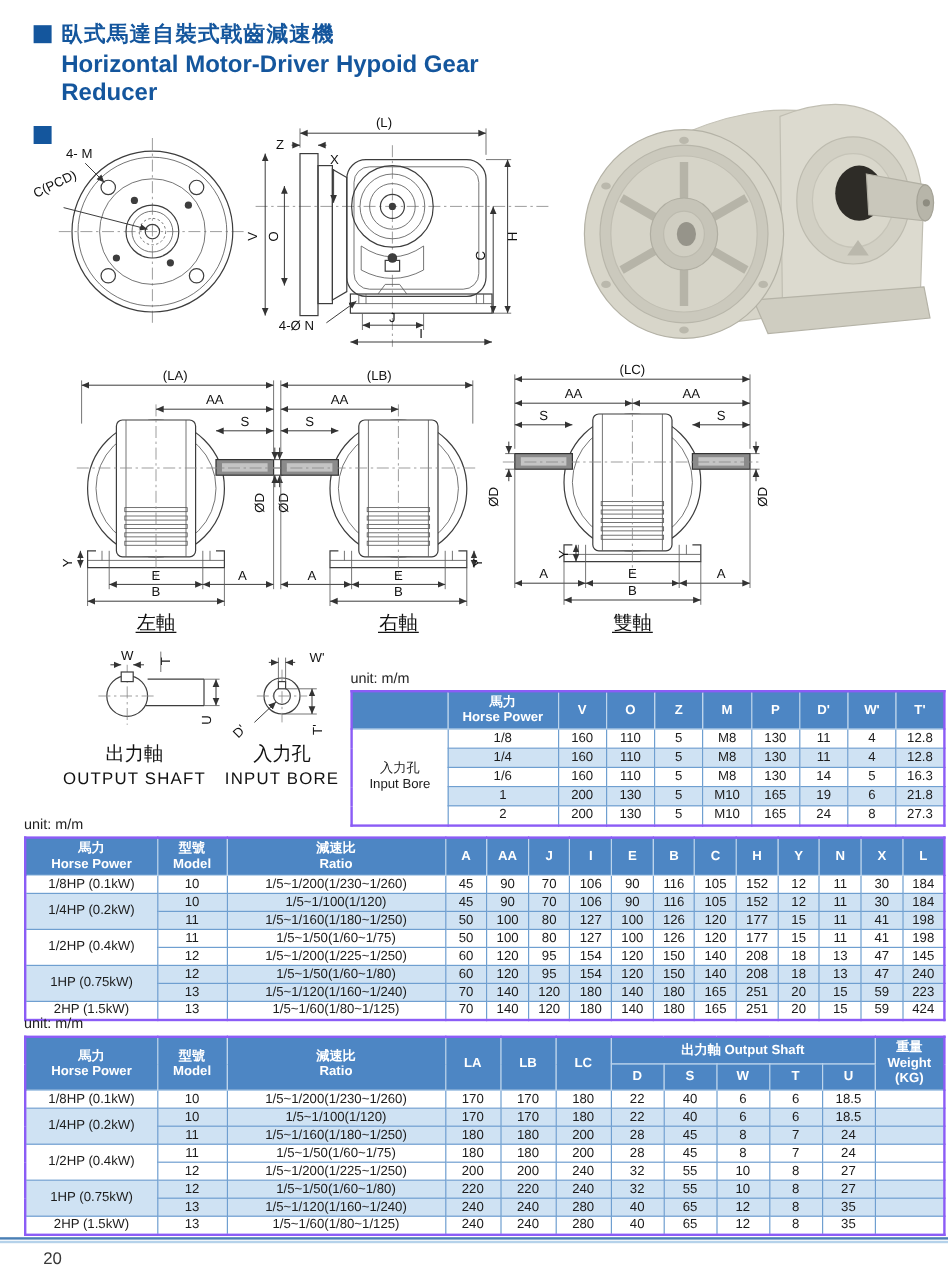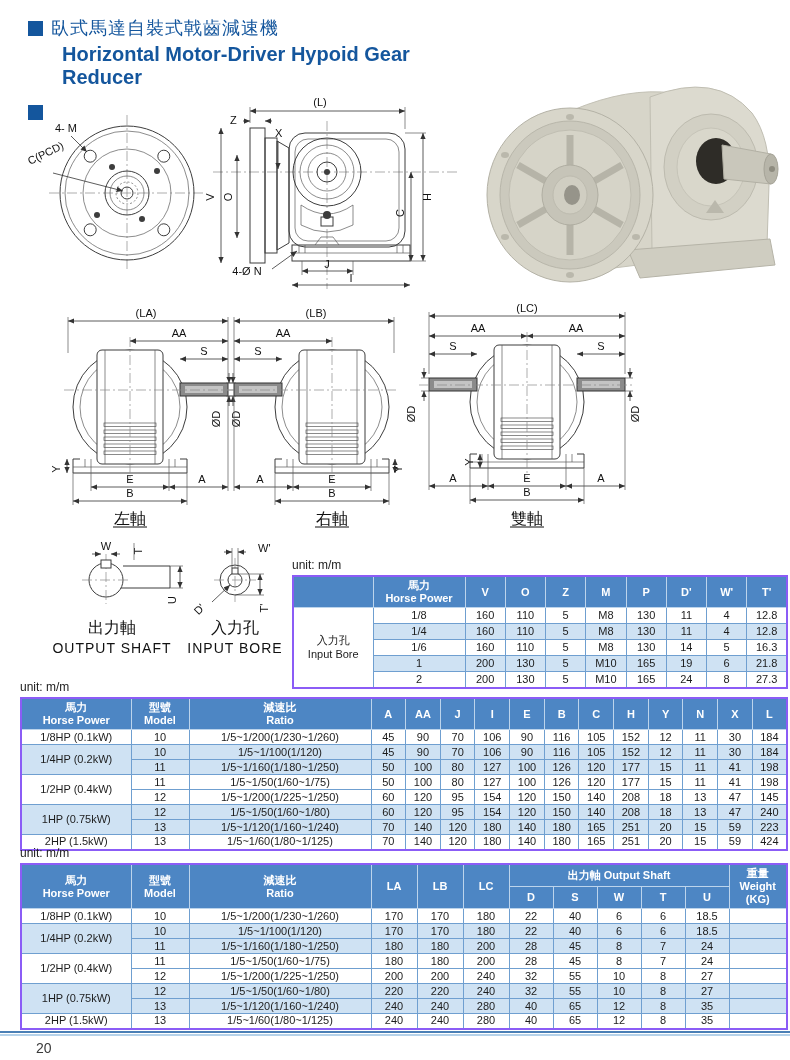"臥式馬達自裝式戟齒減速機" .t-zh { font-weight: normal -> bold }
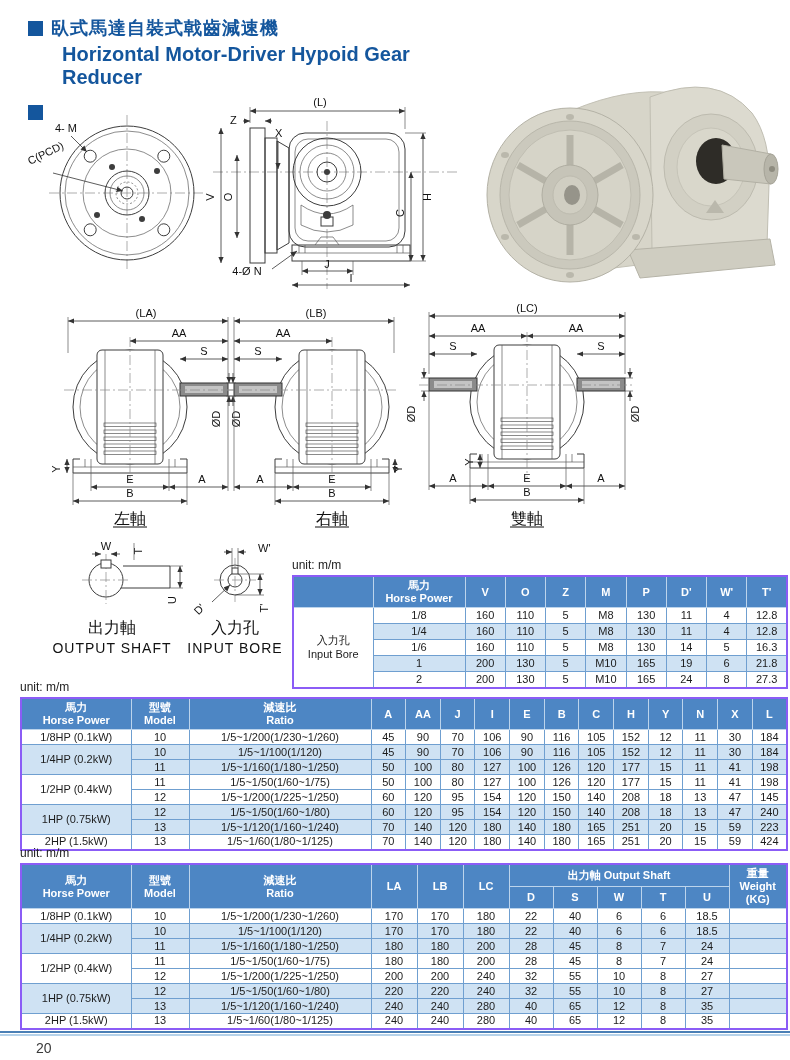"Horizontal Motor-Driver Hypoid Gear" .t-en { margin: 3px 0 0 34px -> 3px 0 0 23px }
